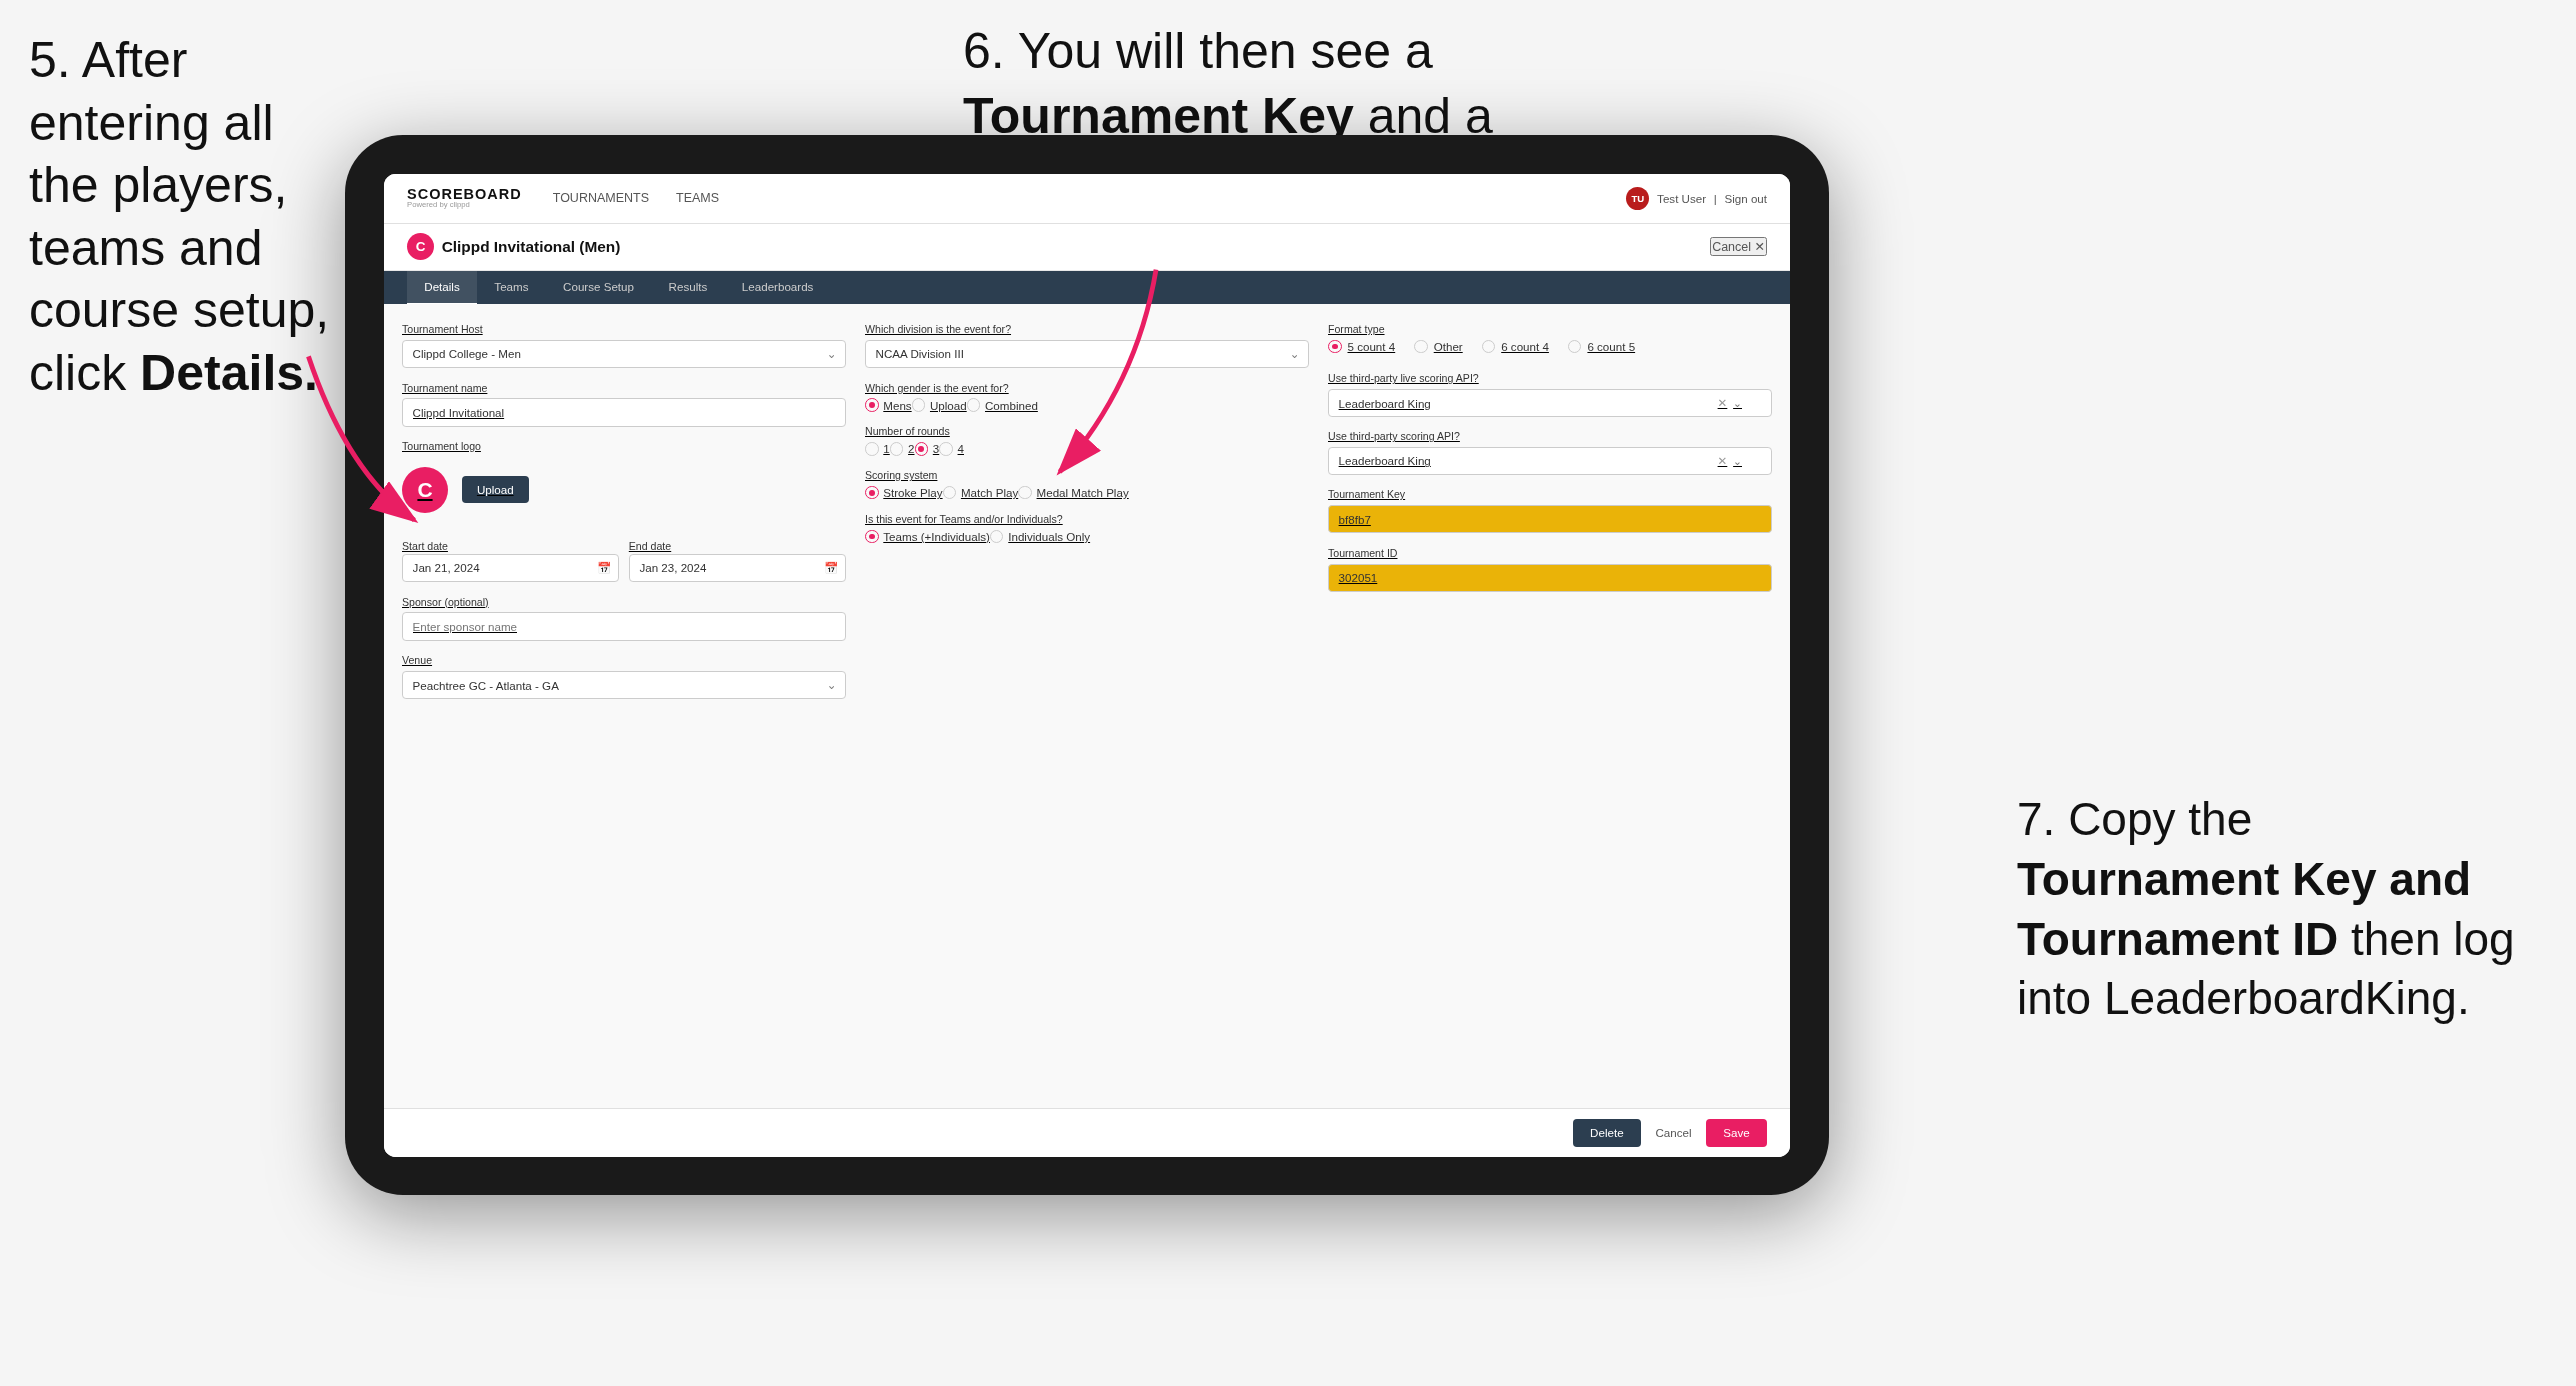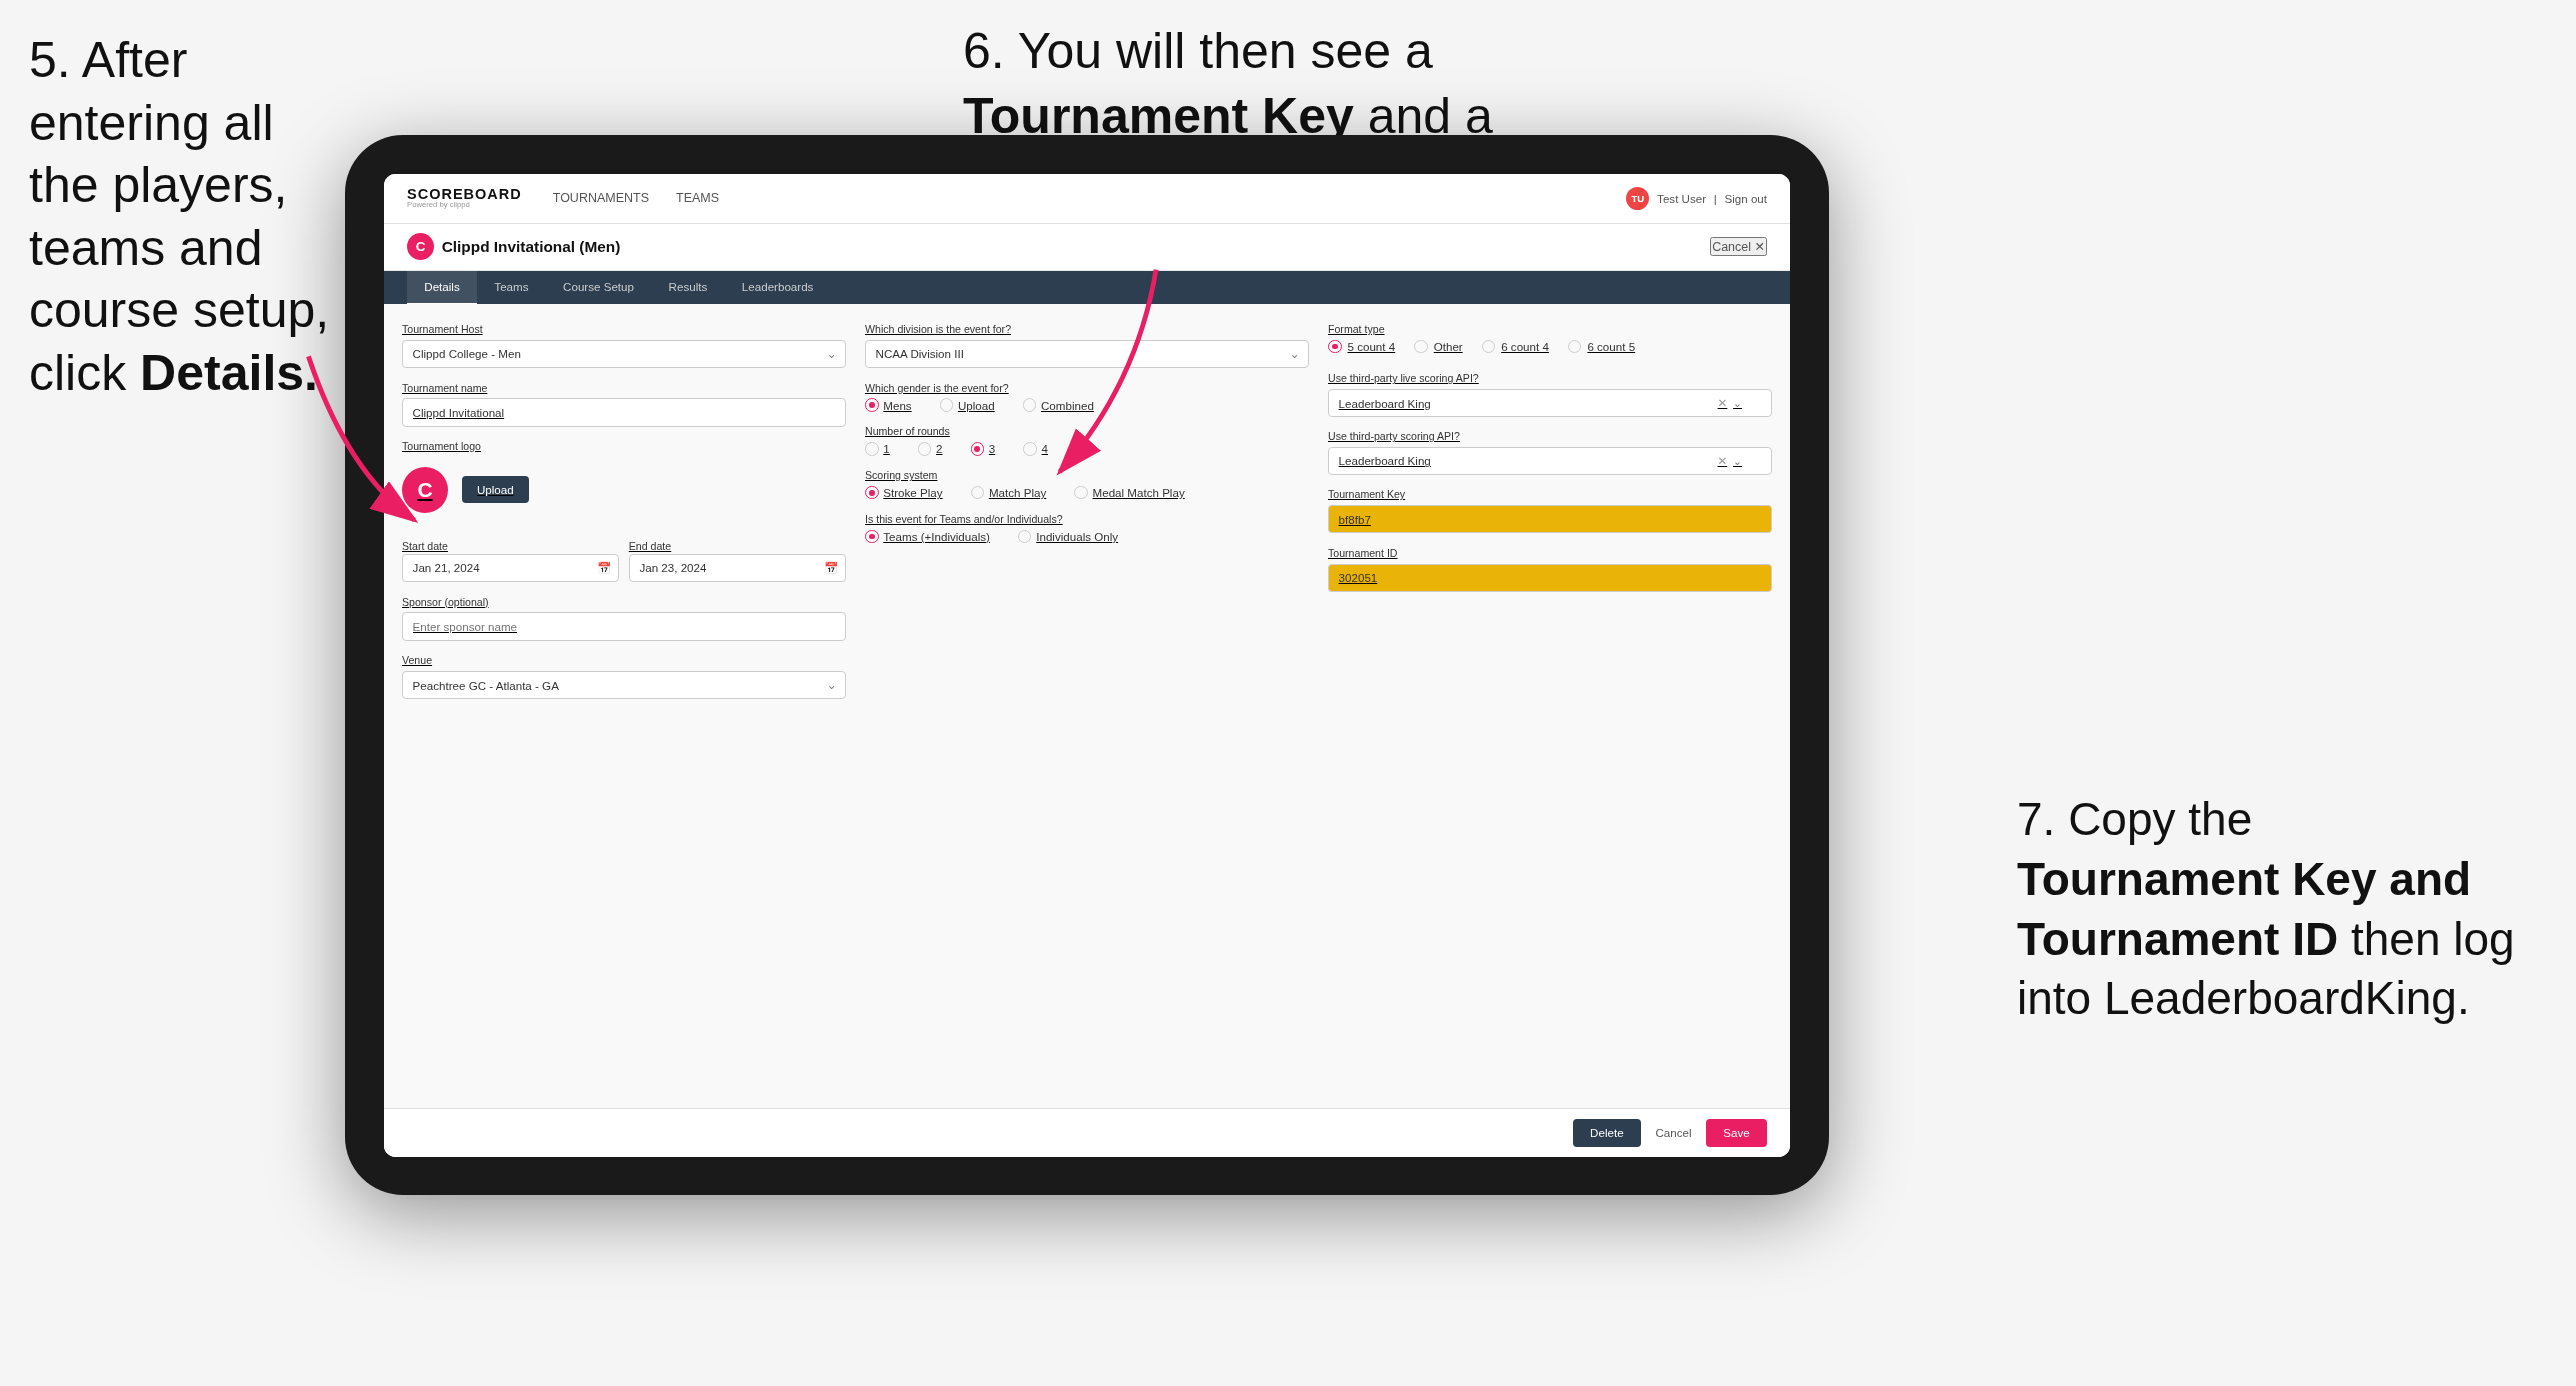"TU" .user-avatar { background: #ef4444 -> #b91c1c }
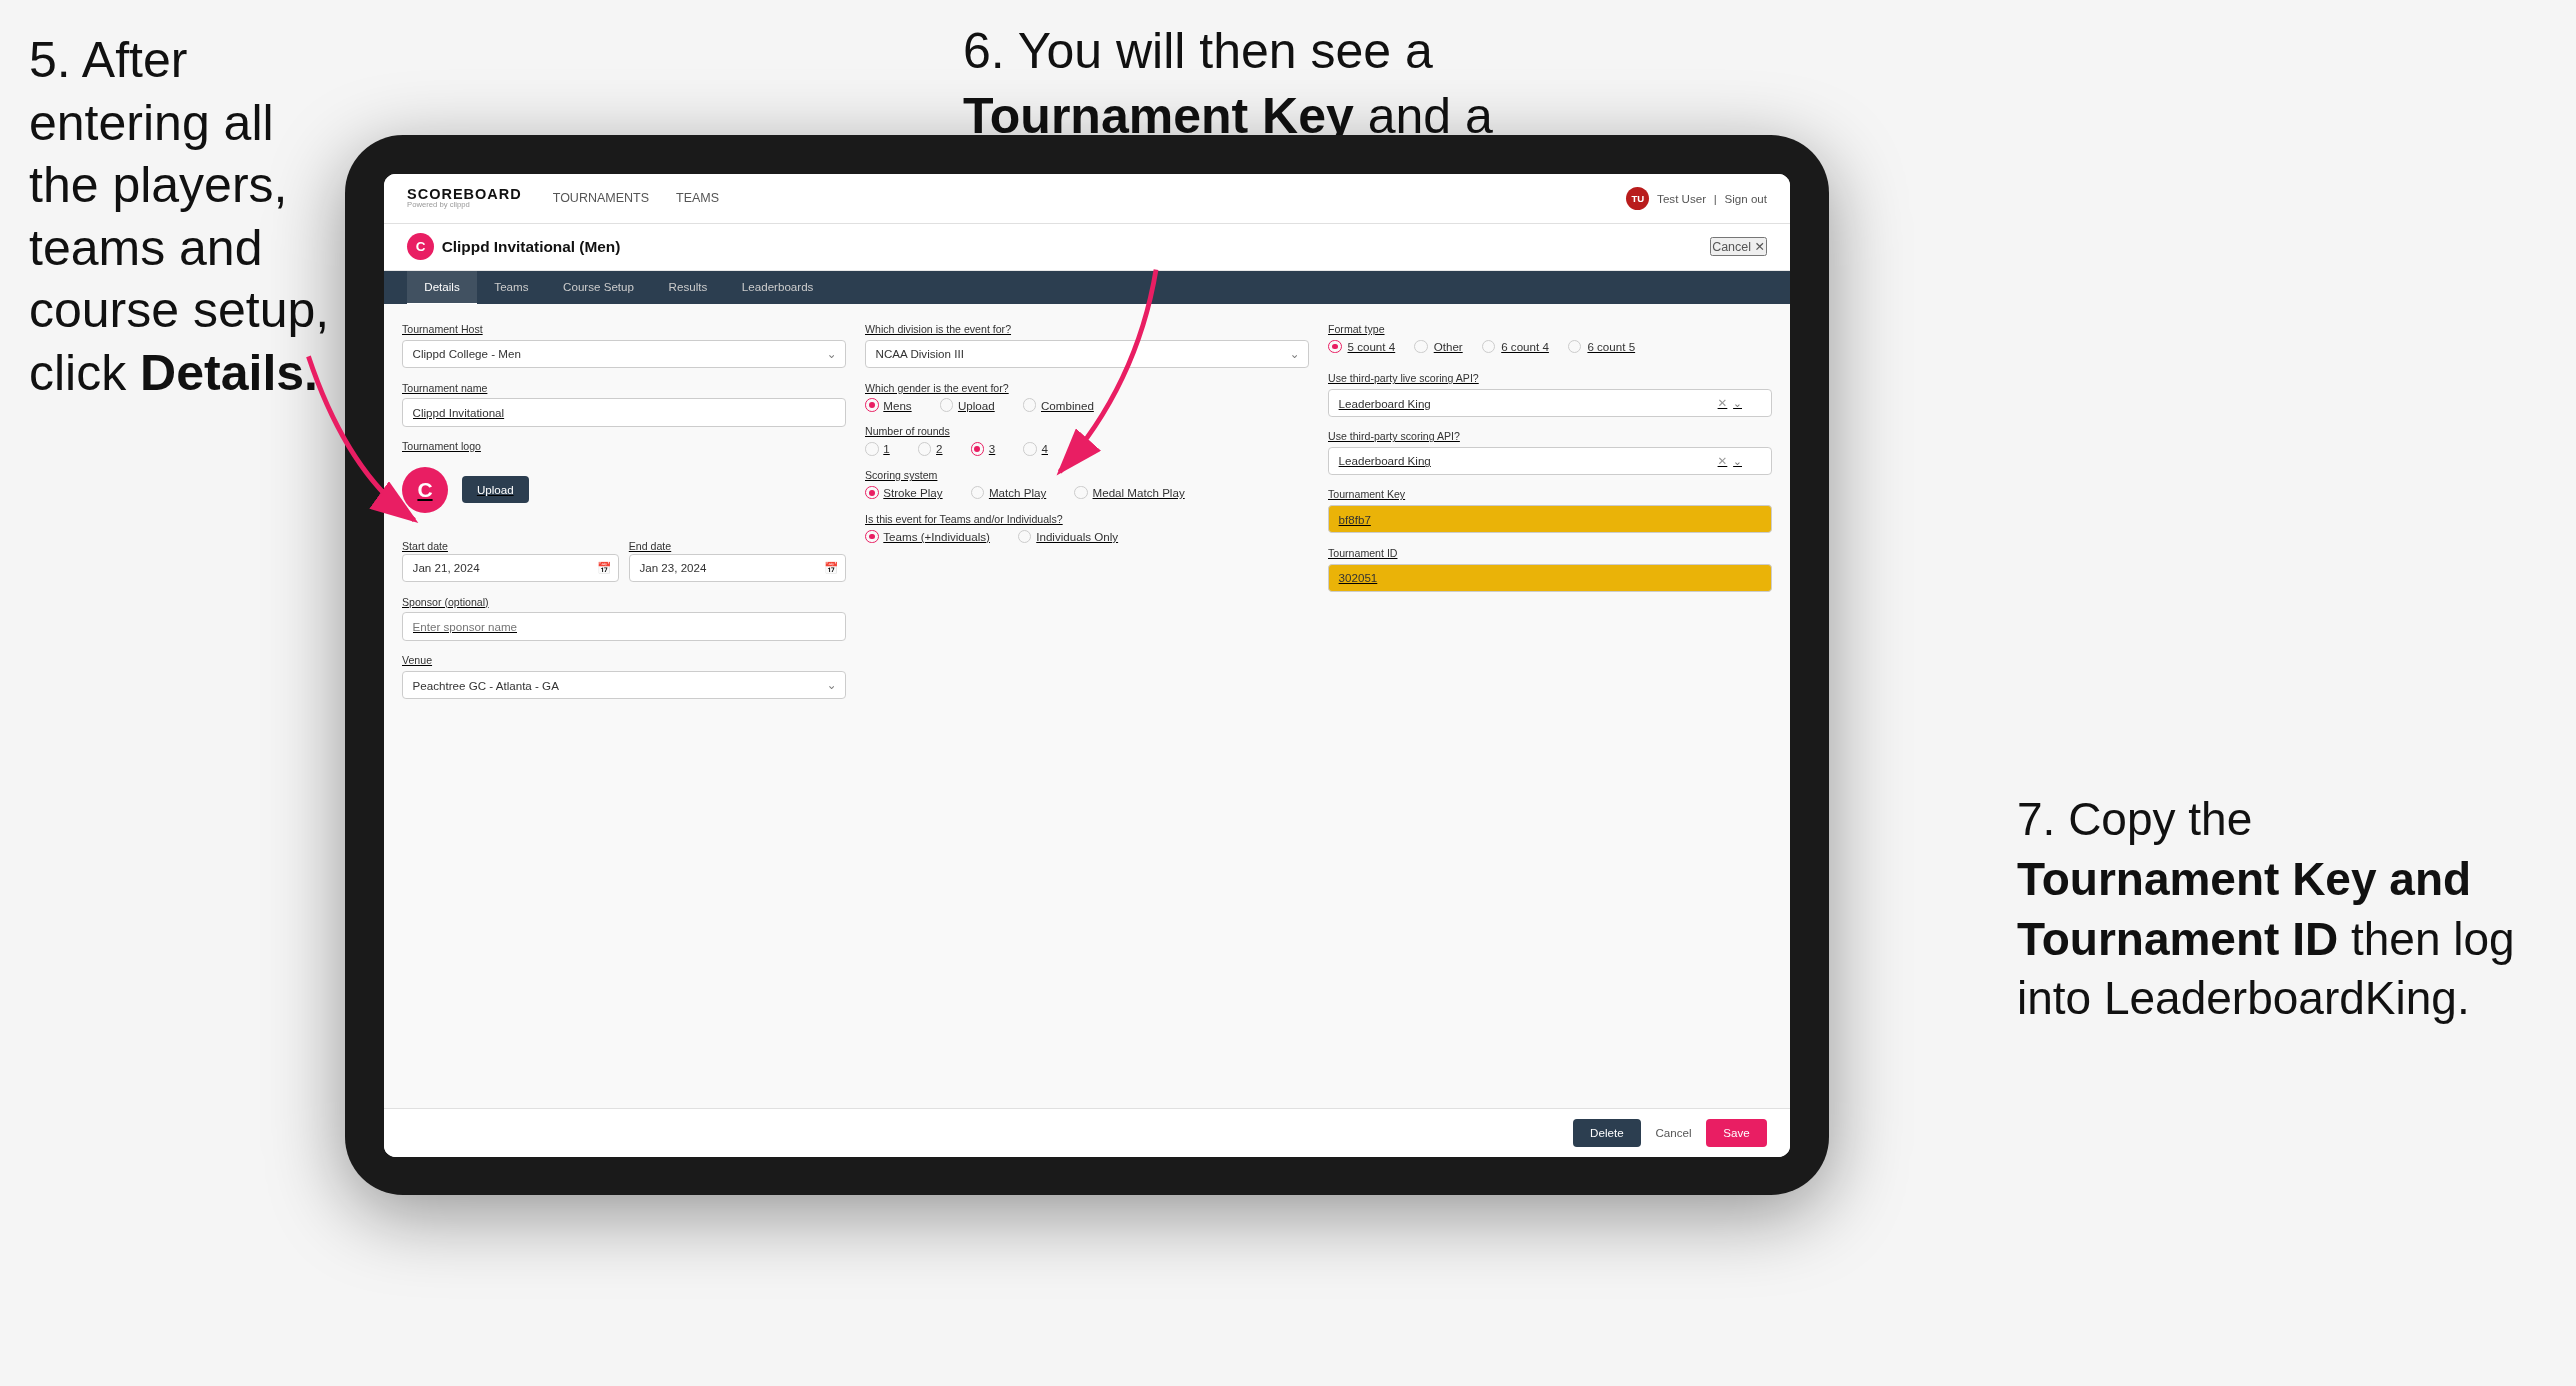"Mens" .radio-group { gap: 28px -> 0 }
